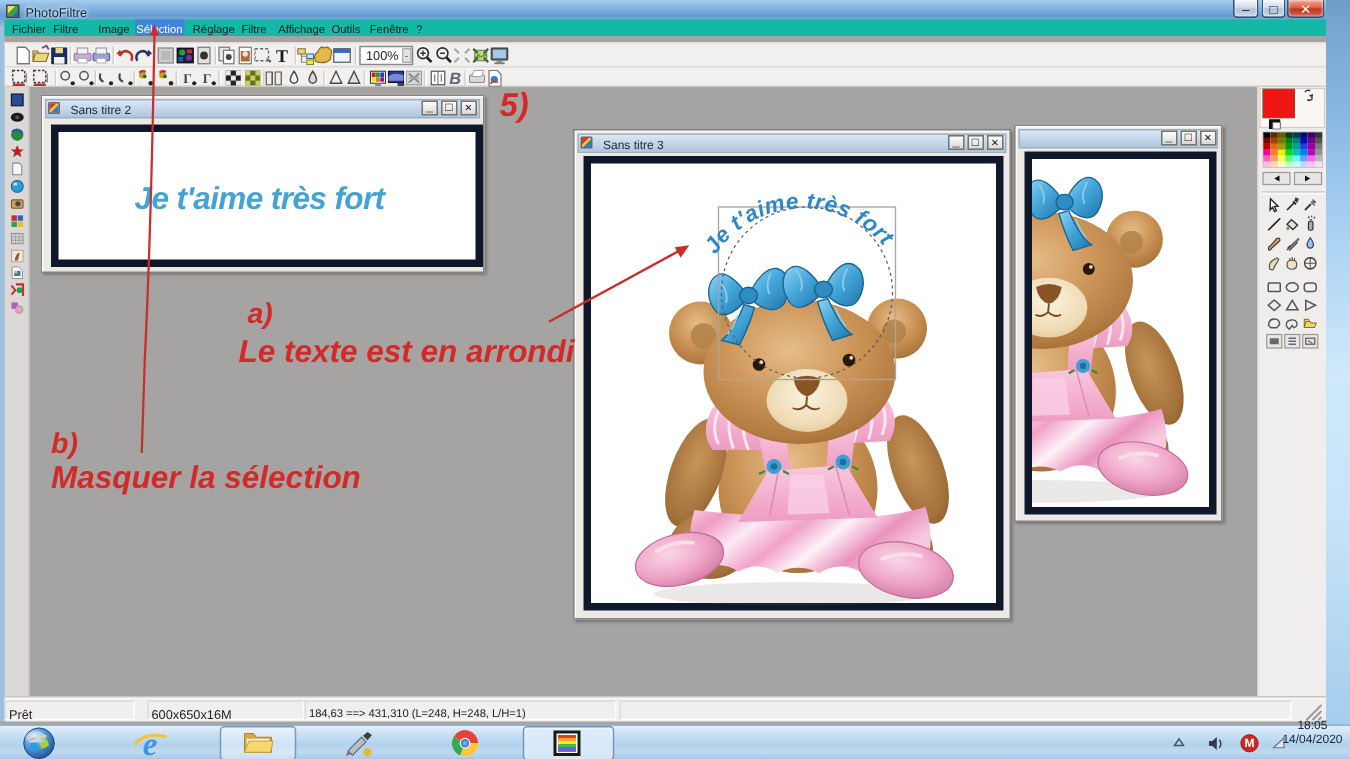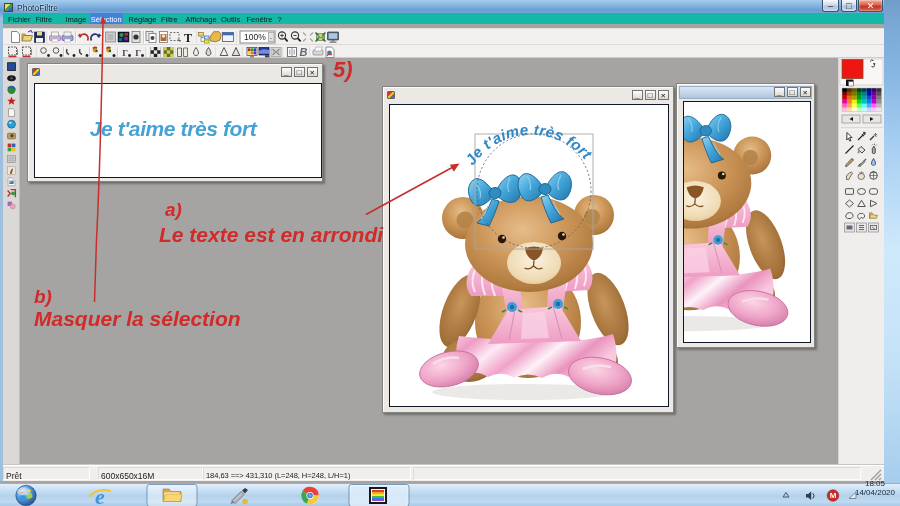"Sans titre 2" div.wtitle { html: none -> <div>Sans titre 2</div> }
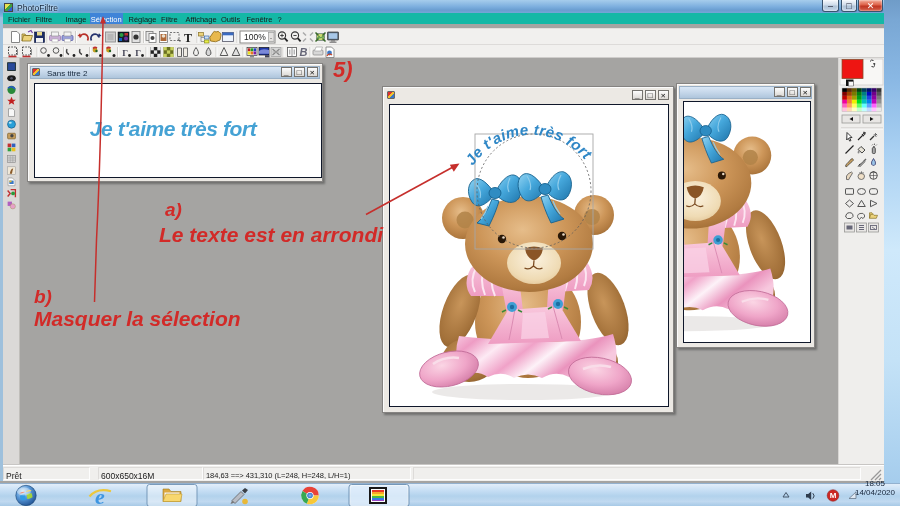"Sans titre 3" div.wtitle { html: none -> <div>Sans titre 3</div> }
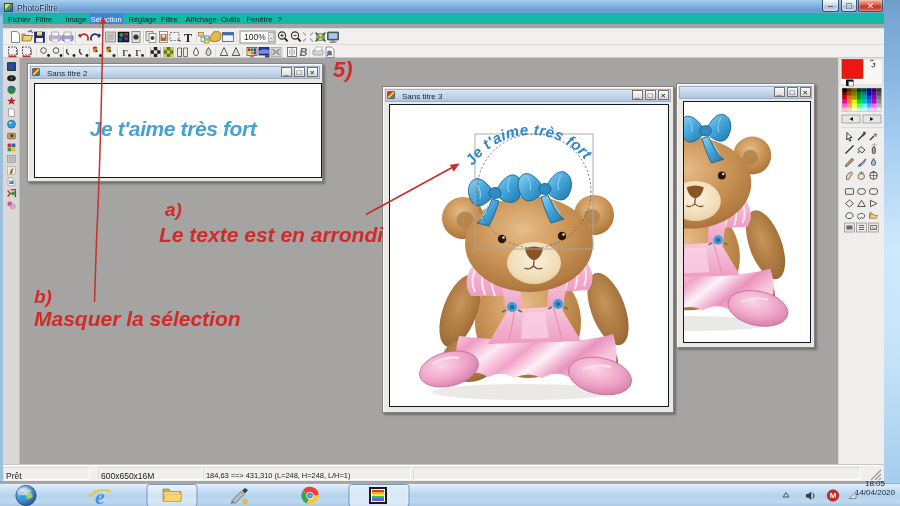"Je t'aime très fort" .canvas { border: 1px solid #0f172a -> 5px solid #0f172a }
